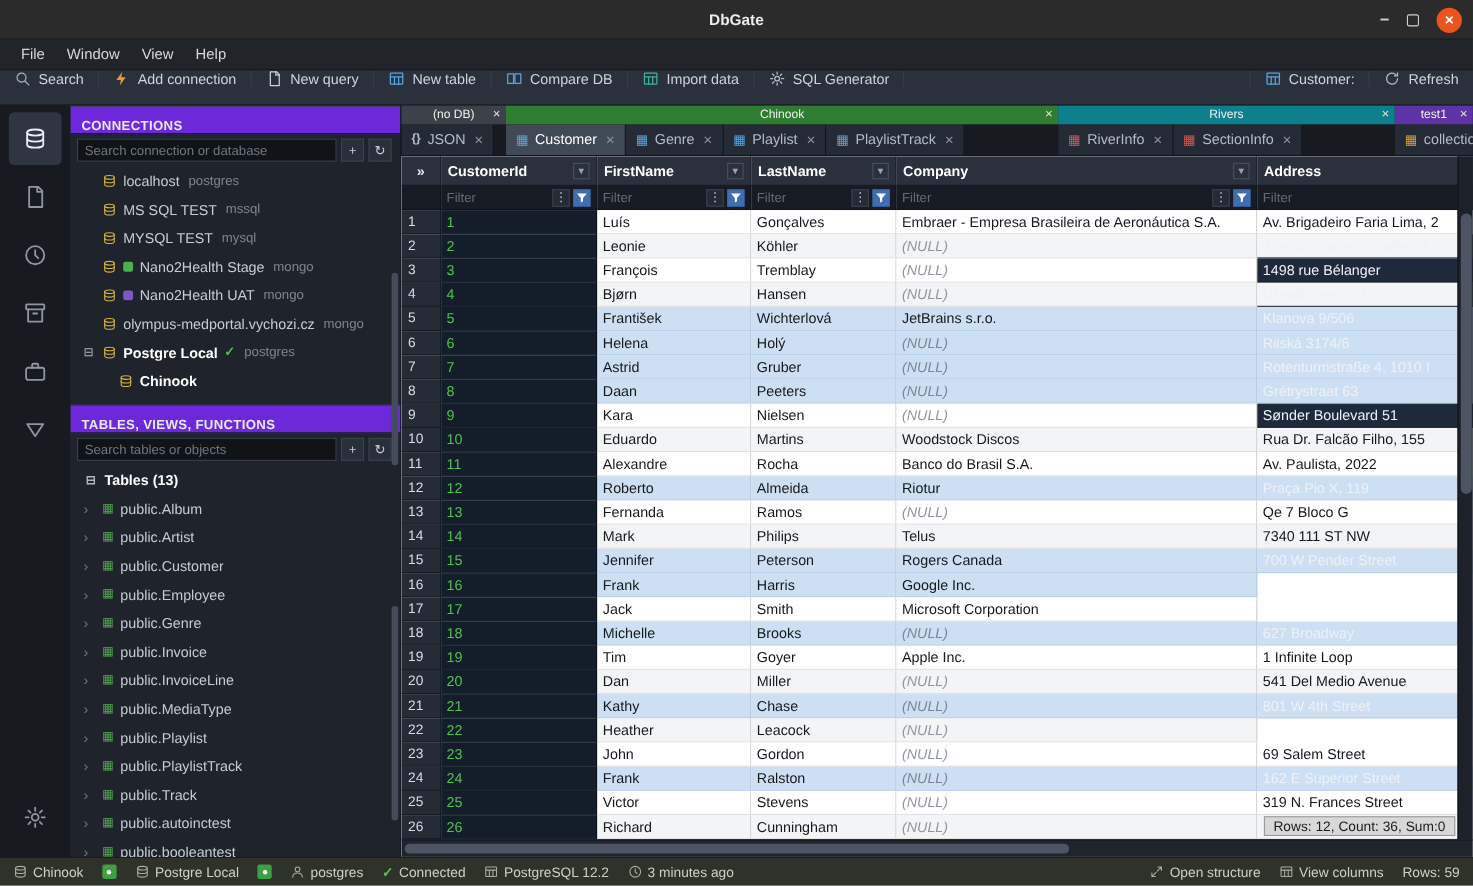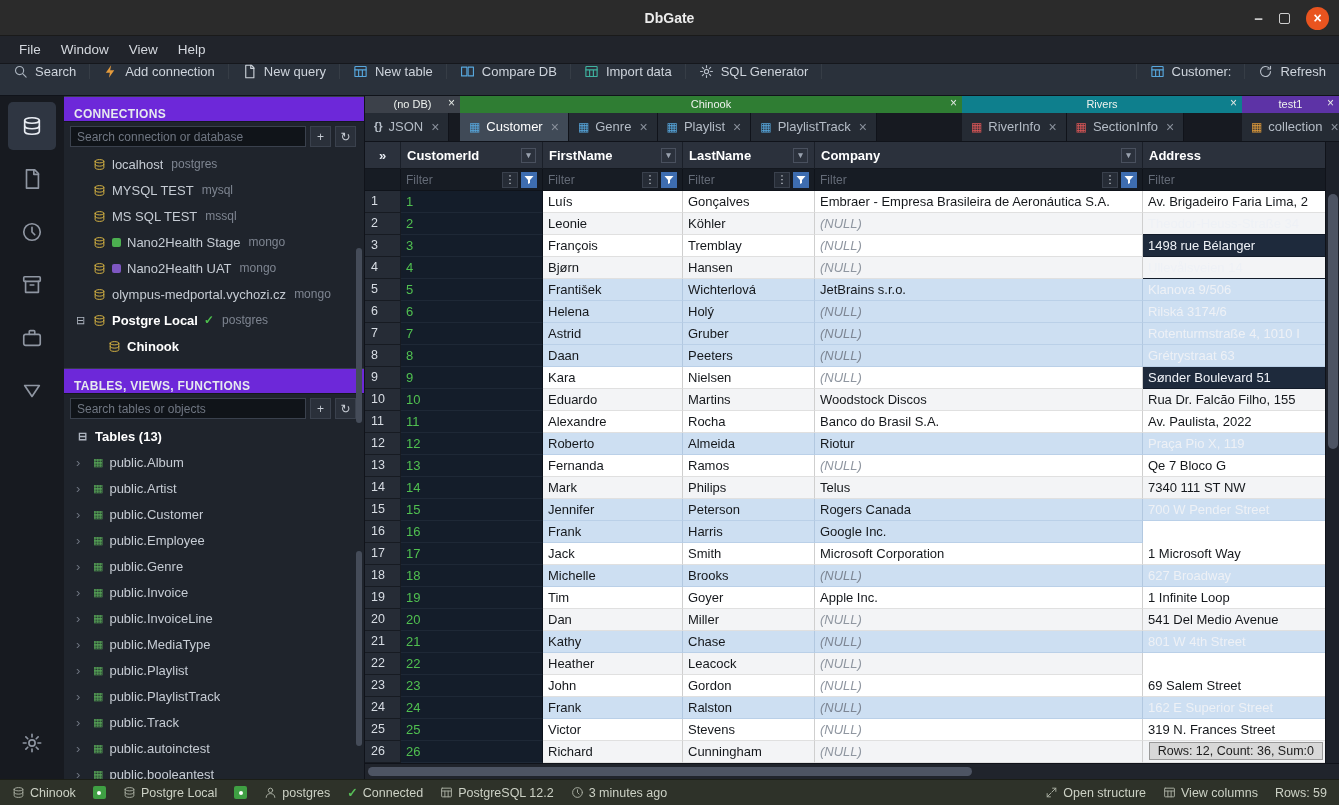"Rivers" .tg2 { width: 280px -> 306px }
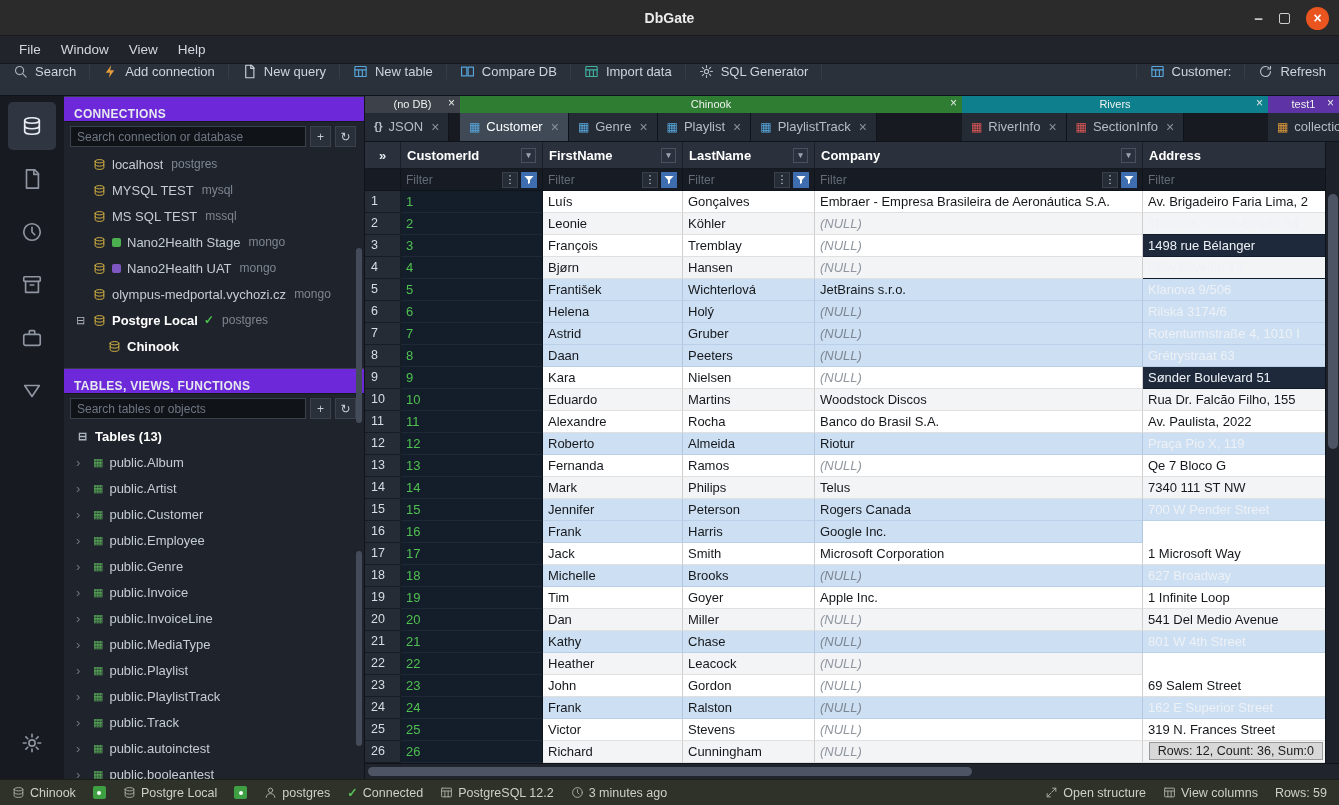"MYSQL TEST" div.tree-item { order: before "MS SQL TEST" -> after "MS SQL TEST" }
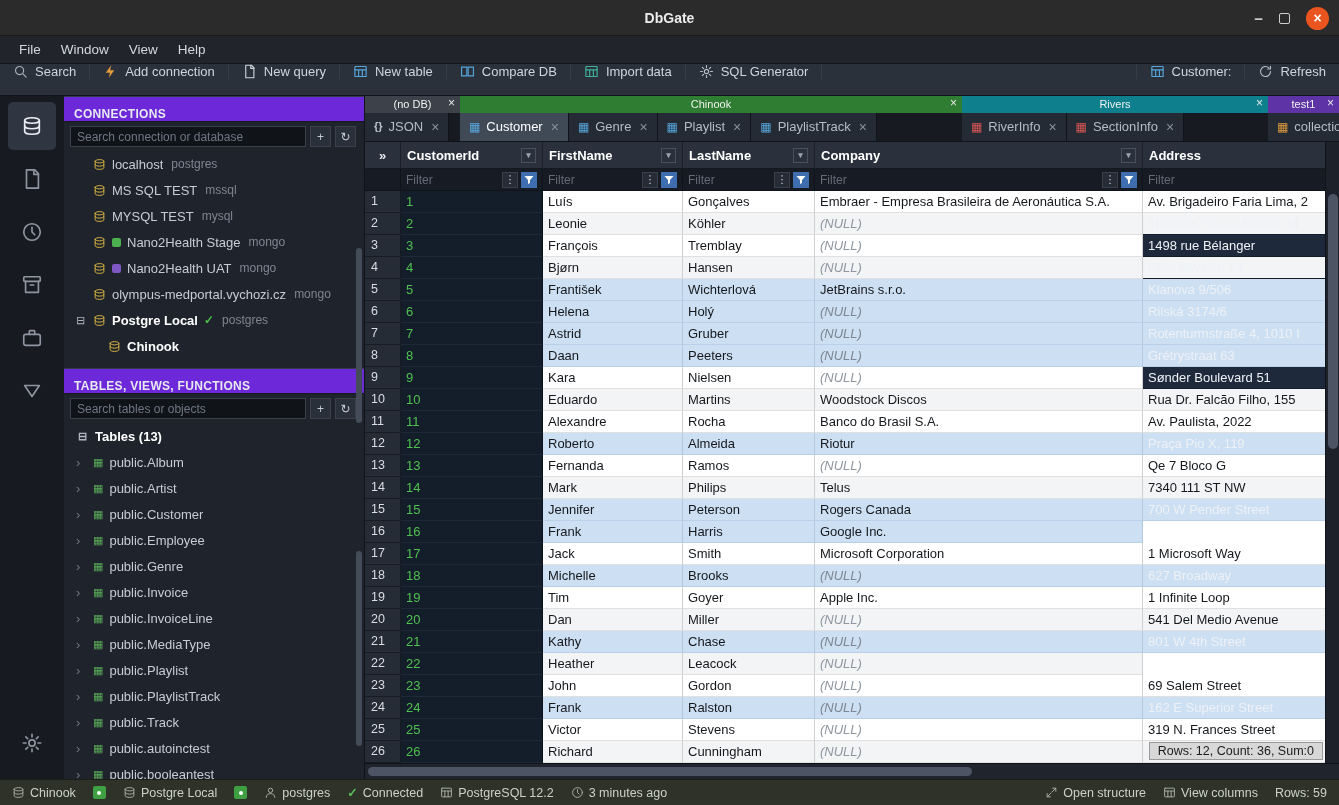"1 Microsoft Way" div.cell { html: <div>1 Microsoft Way</div> -> none }
